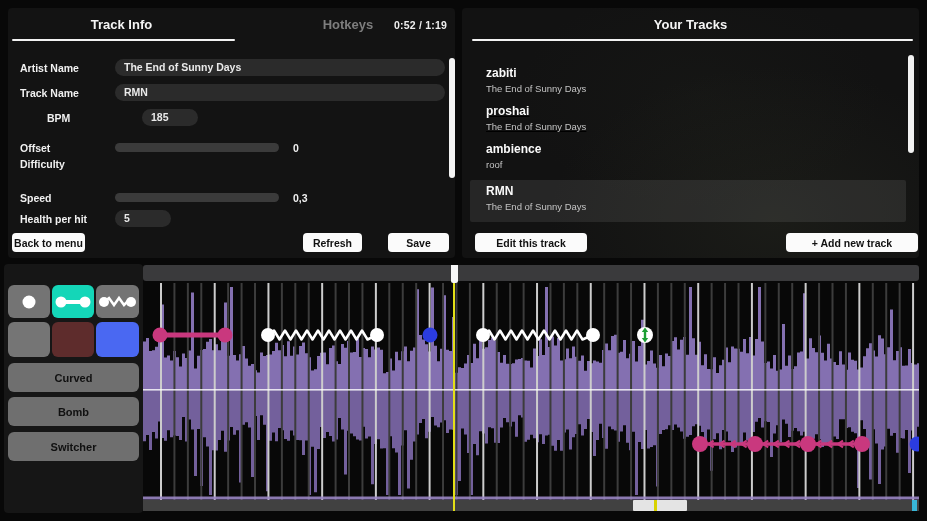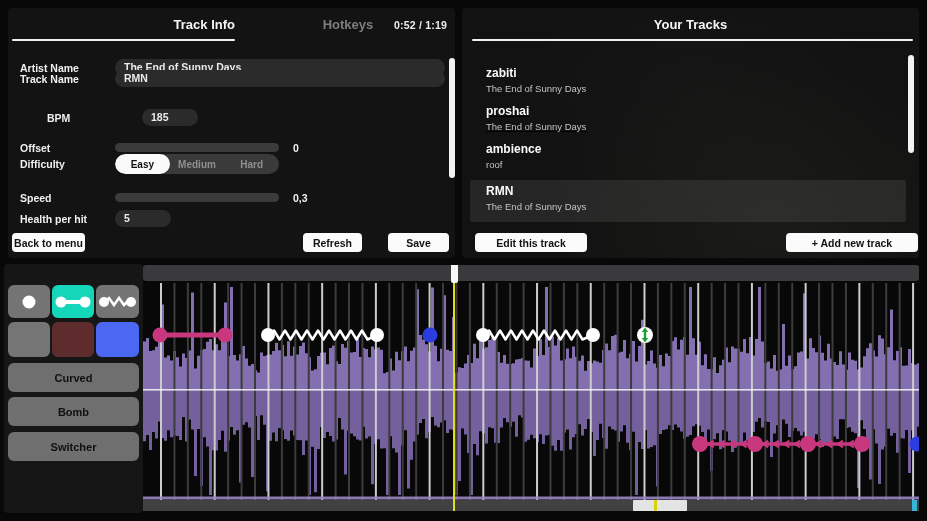"Track Info" div.tab-title { text-align: right -> center }
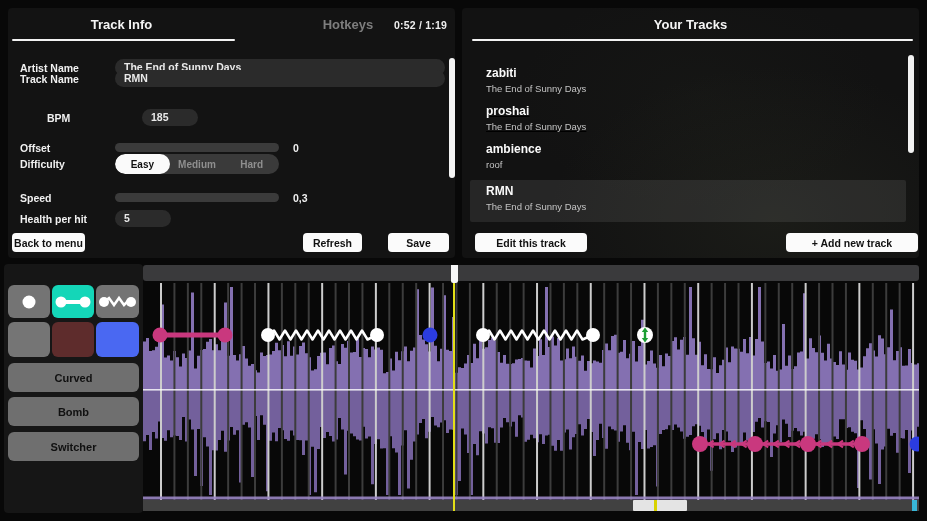"Track Name" div.frow { top: 57px -> 71px }
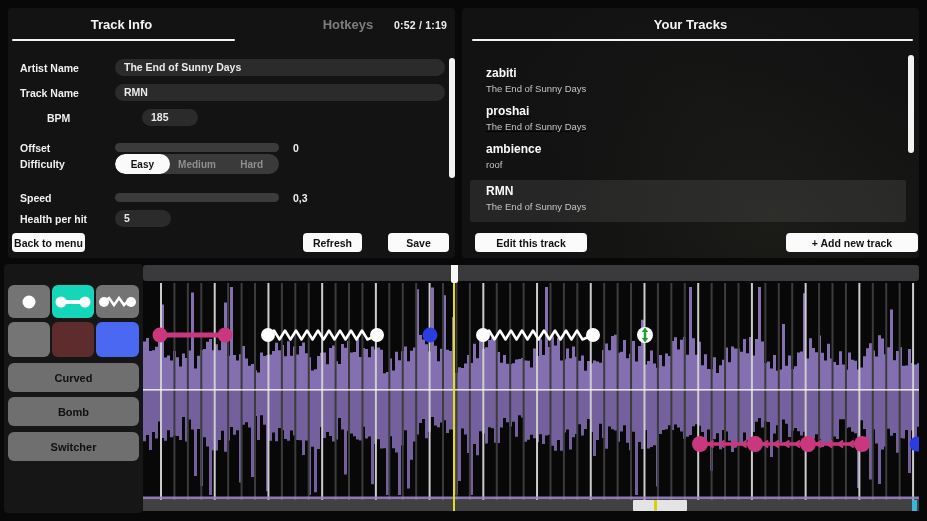"Easy" div.seg-wrap { html: <div> <div>Easy</div> <div>Medium</div> <div>Hard</div> </div> -> none }
